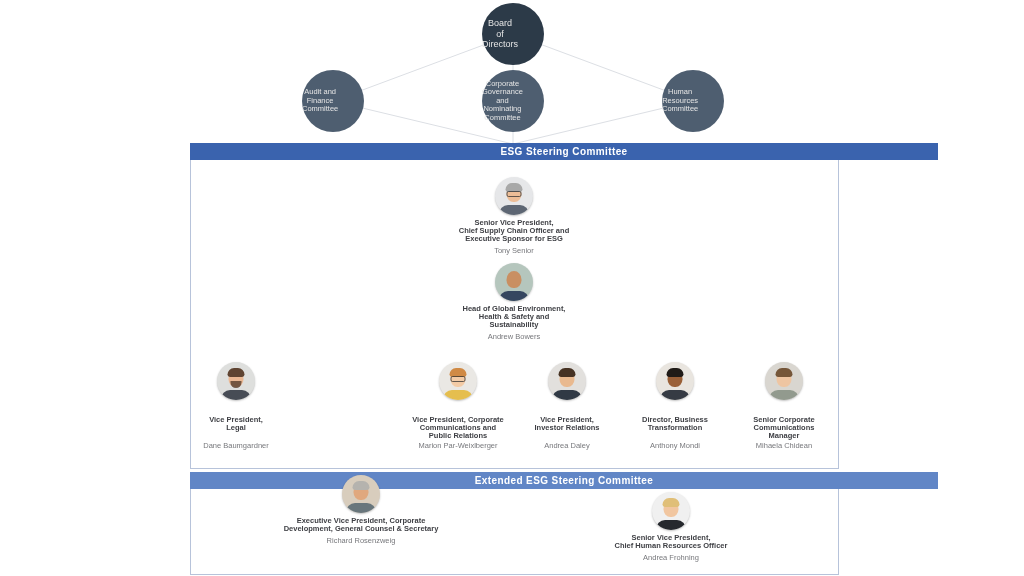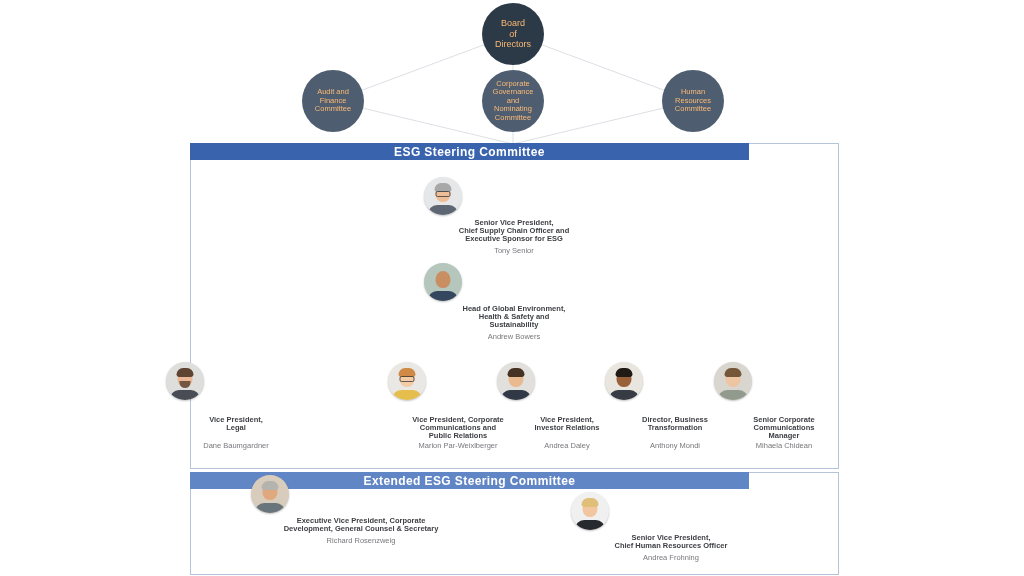"Board" .circle { color: #fdba74 -> #e5e5e5; justify-content: center -> none }
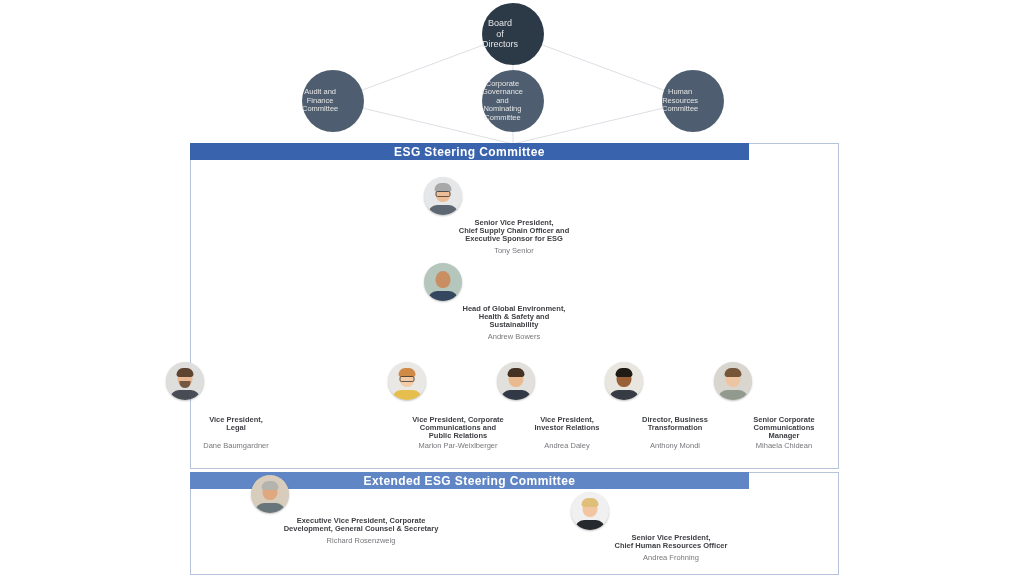"ESG Steering Committee" .banner { font-size: 12px -> 10px; width: 559px -> 748px }
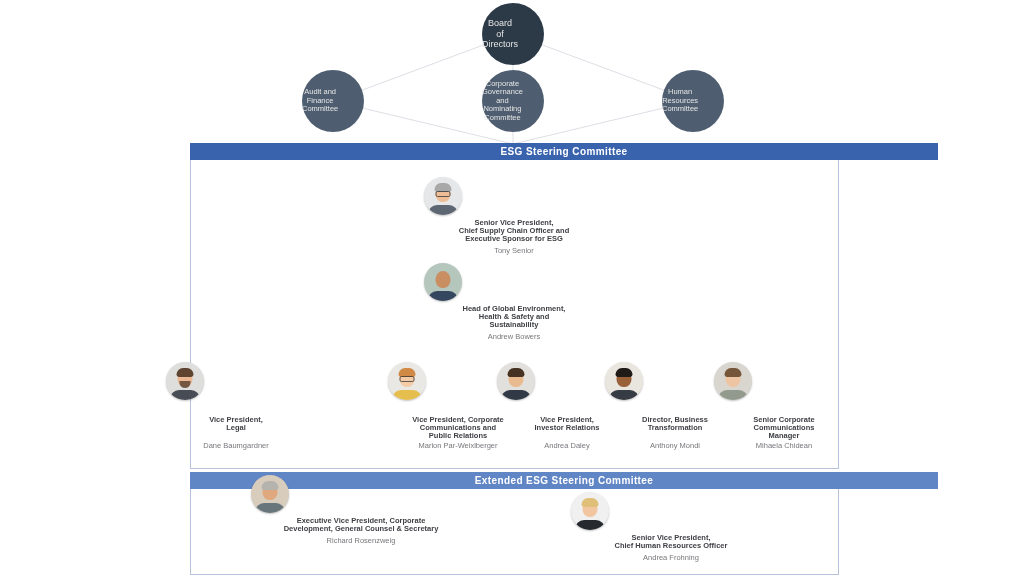"Senior Vice President," .person { align-items: none -> center }
